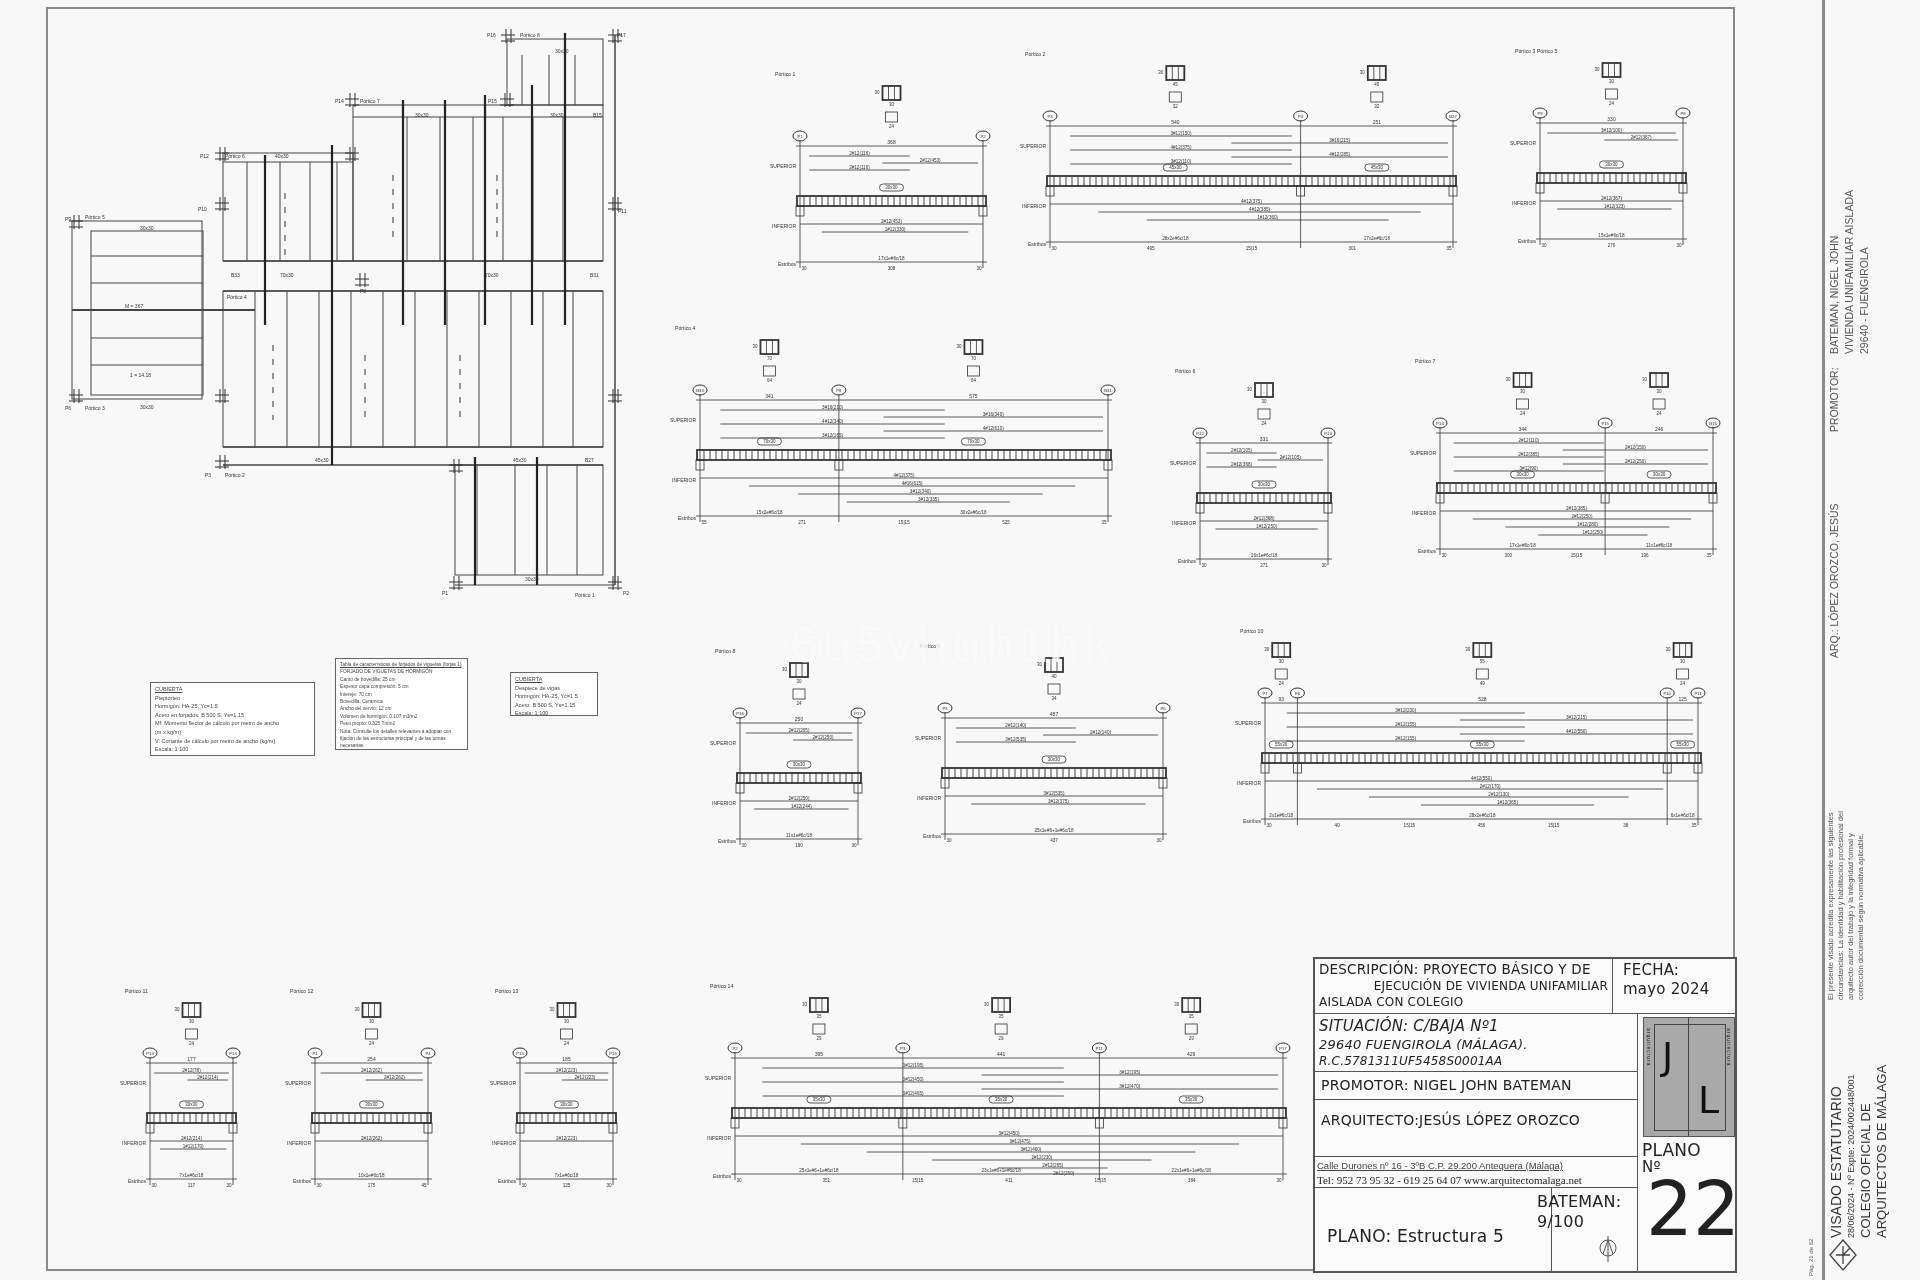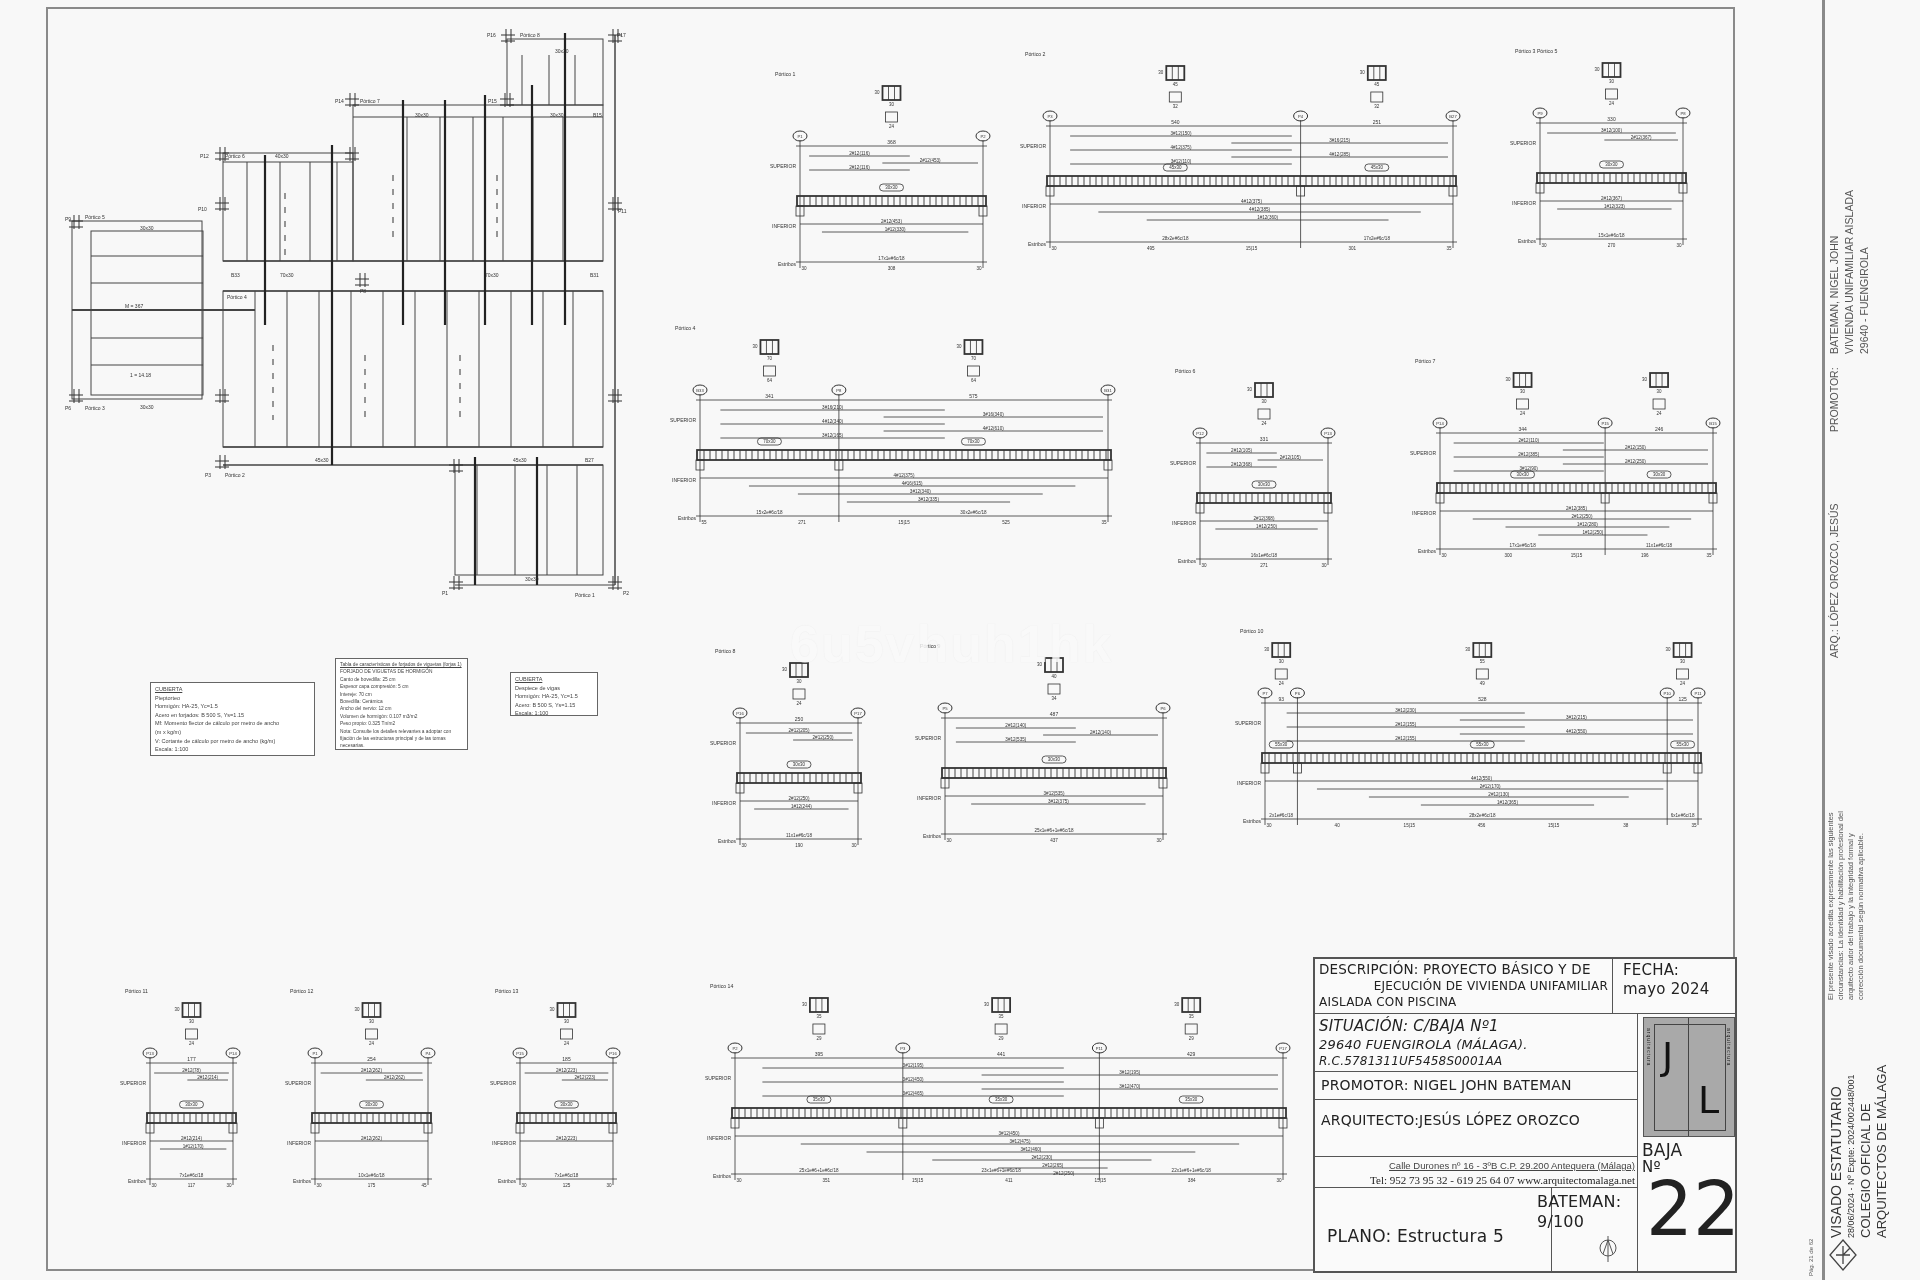"AISLADA CON PISCINA" div.t { text: PISCINA -> COLEGIO }
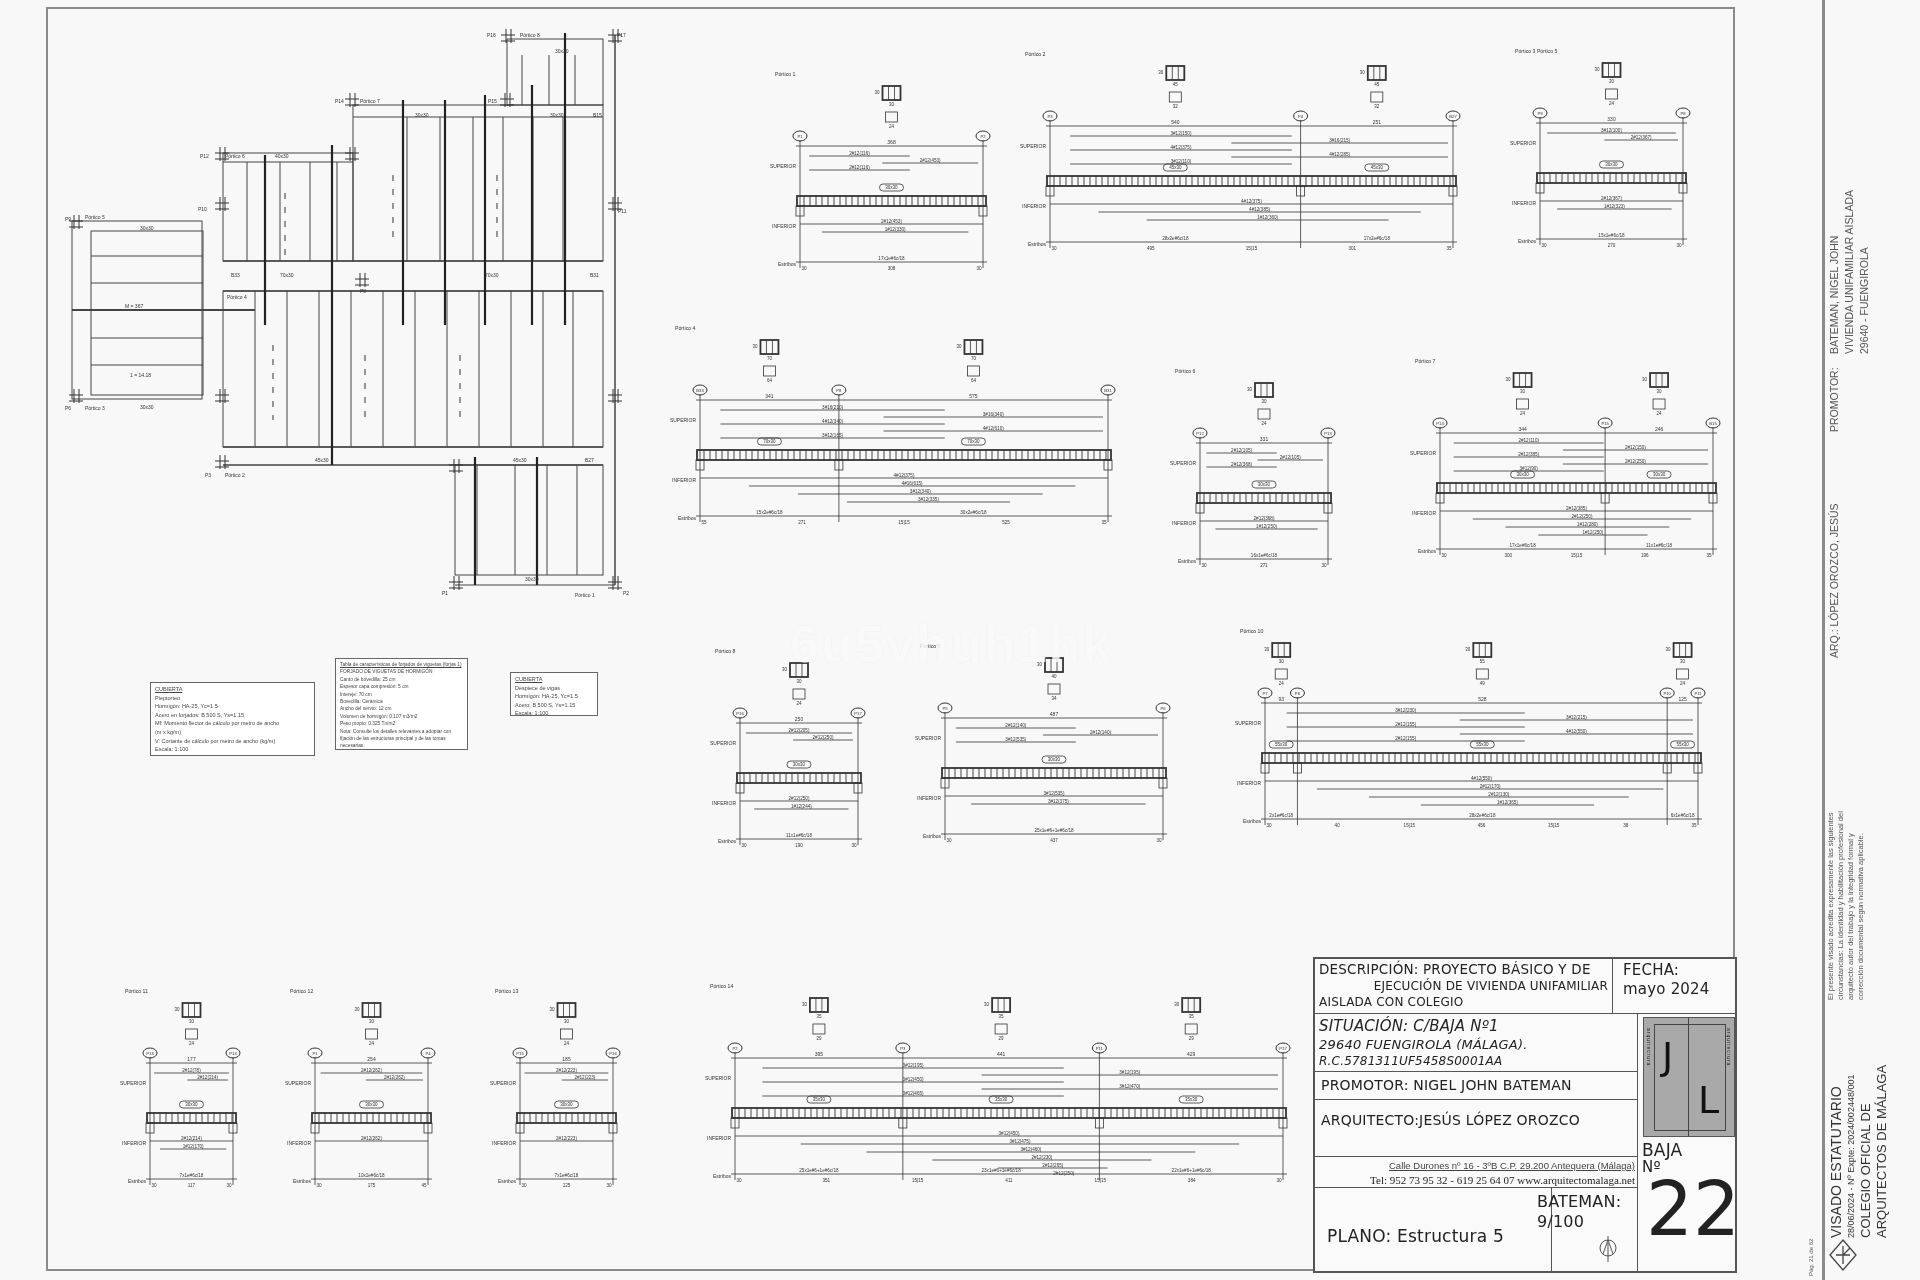"BAJA" div.t { text: BAJA -> PLANO }
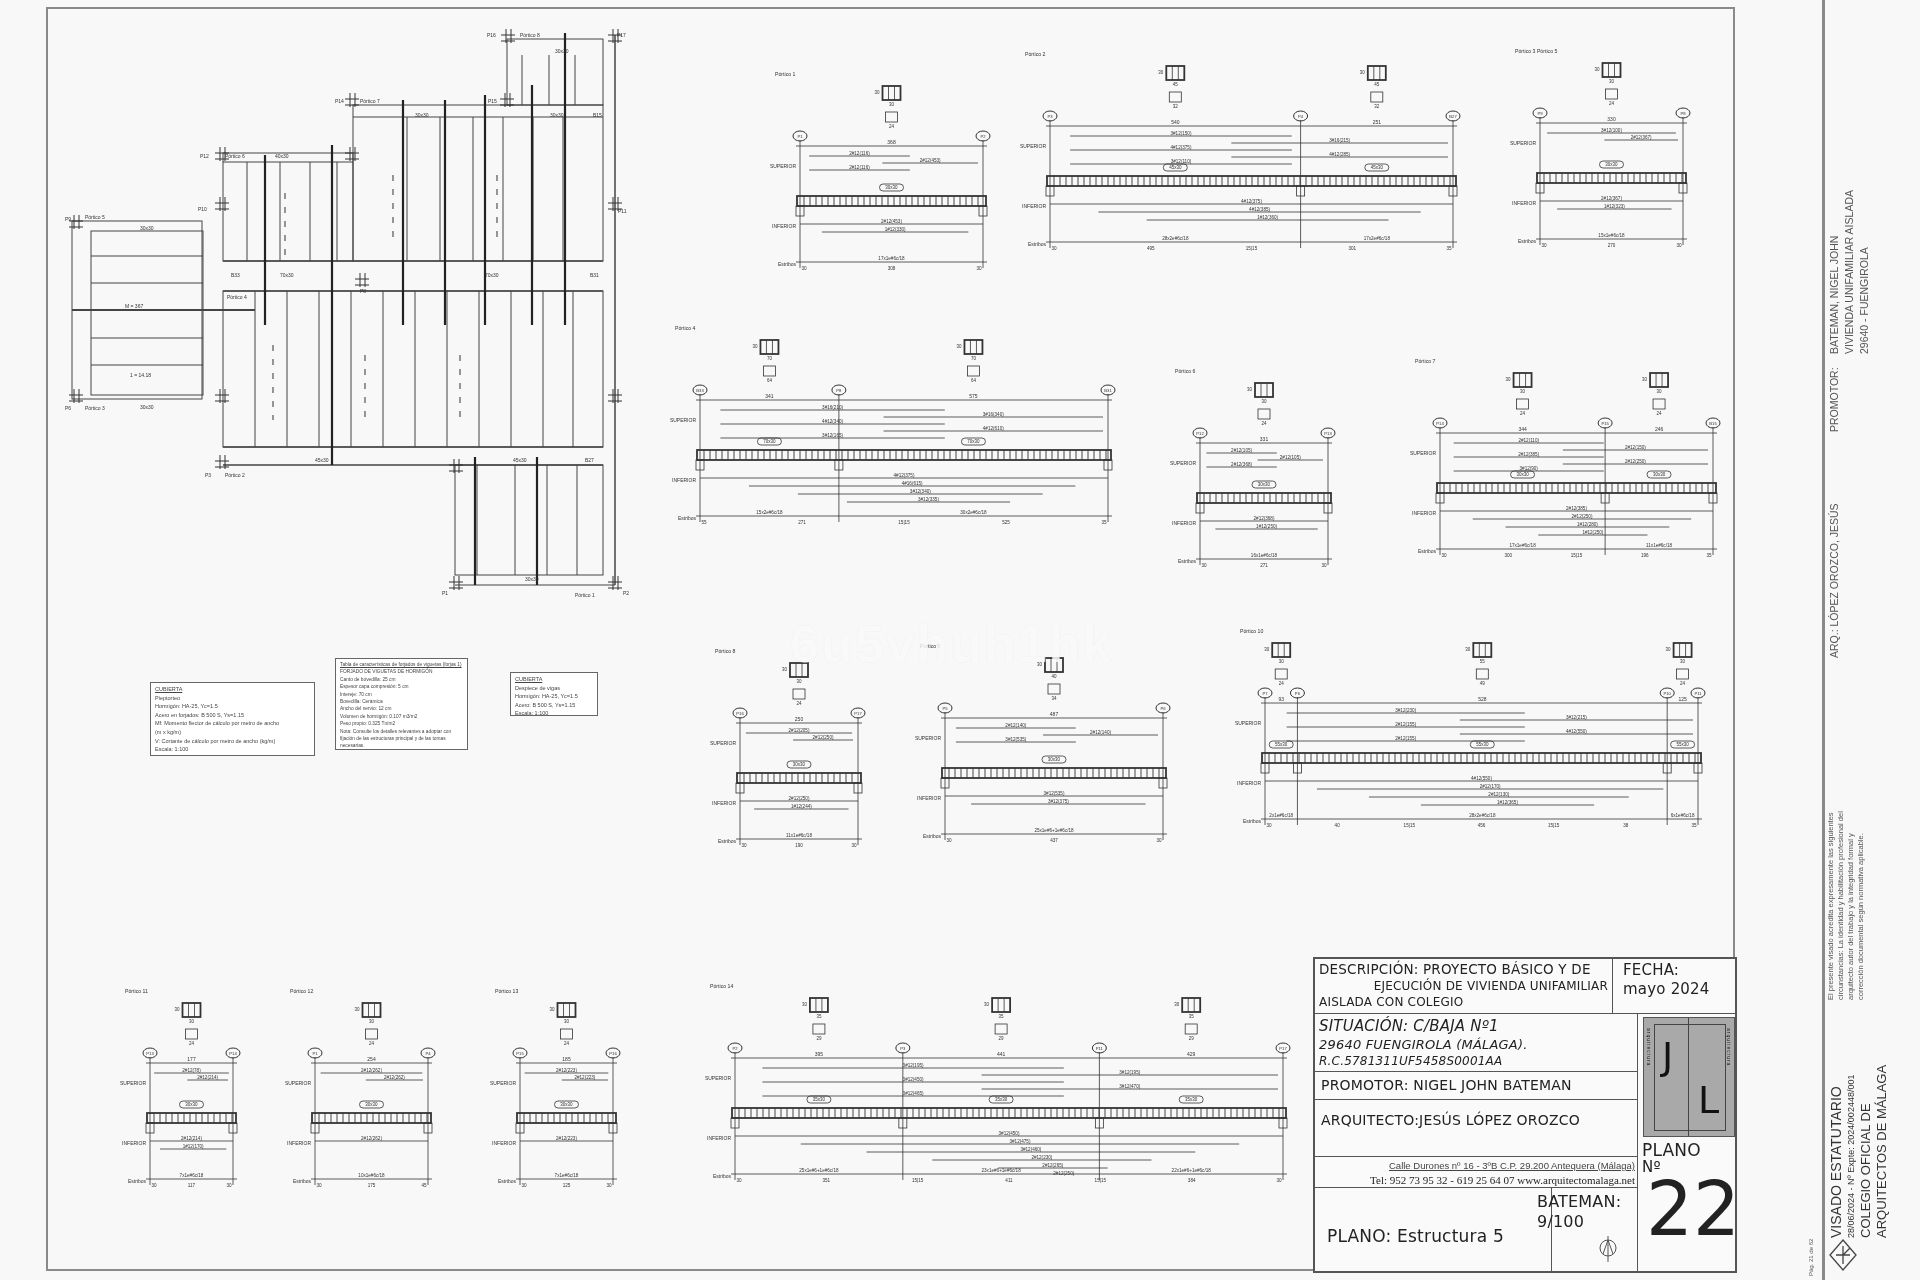"Calle Durones nº 16 -" div.cell { text-align: right -> none }
